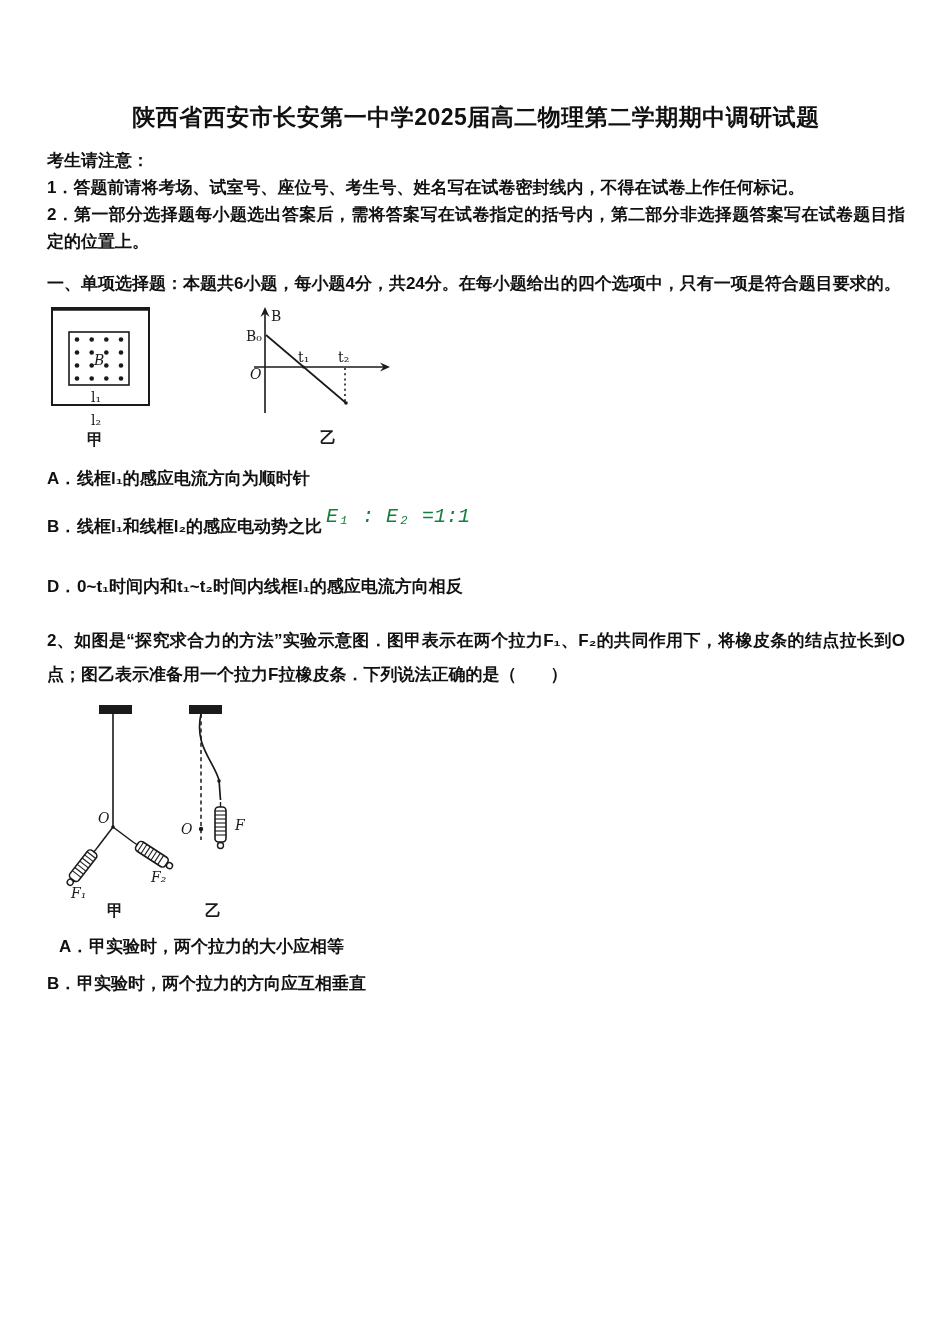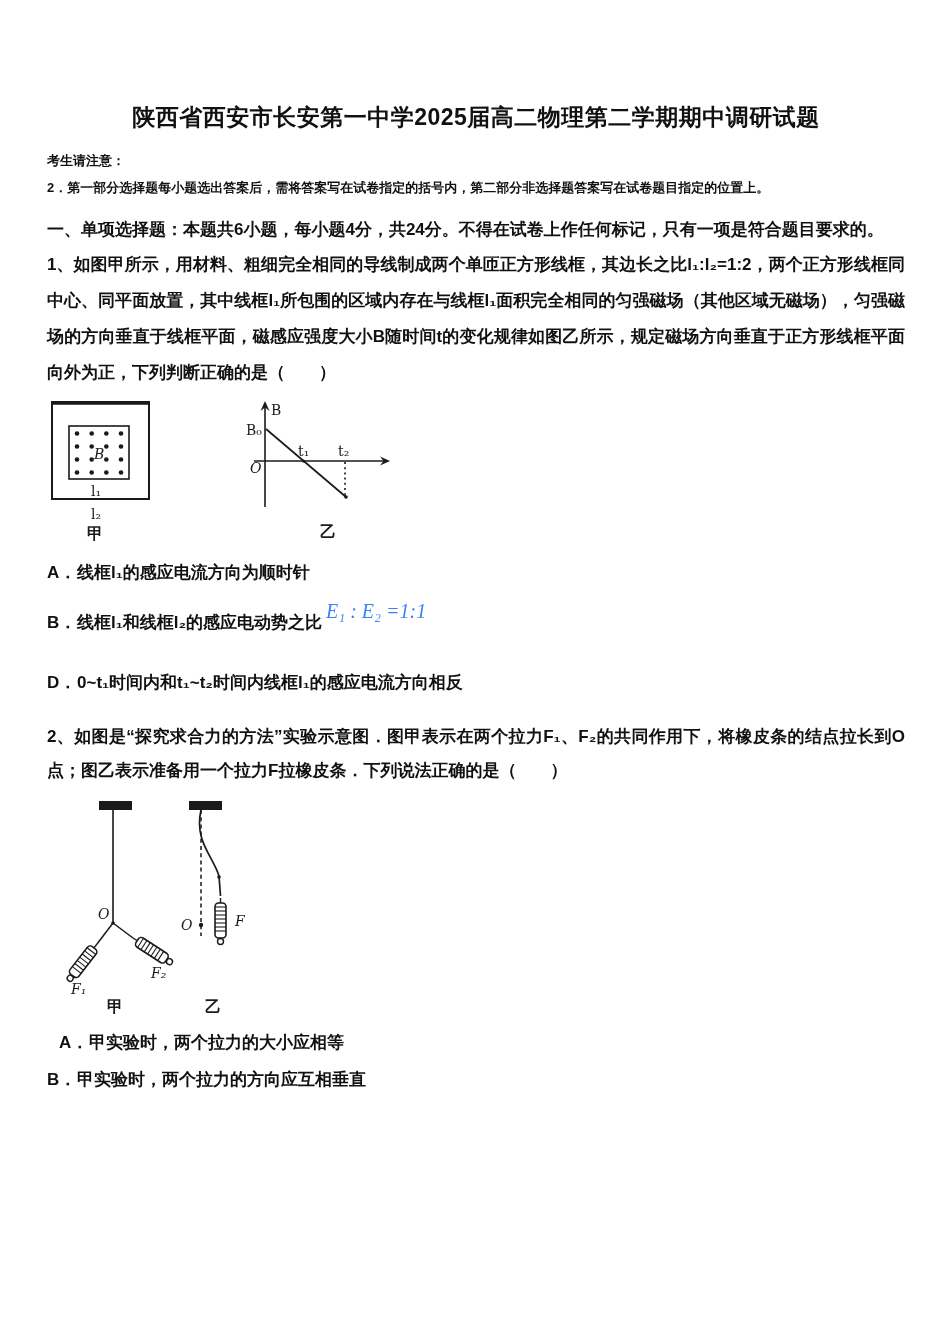"考生请注意：" .notice-heading, .notice-item { font-size: 13px -> 17px }
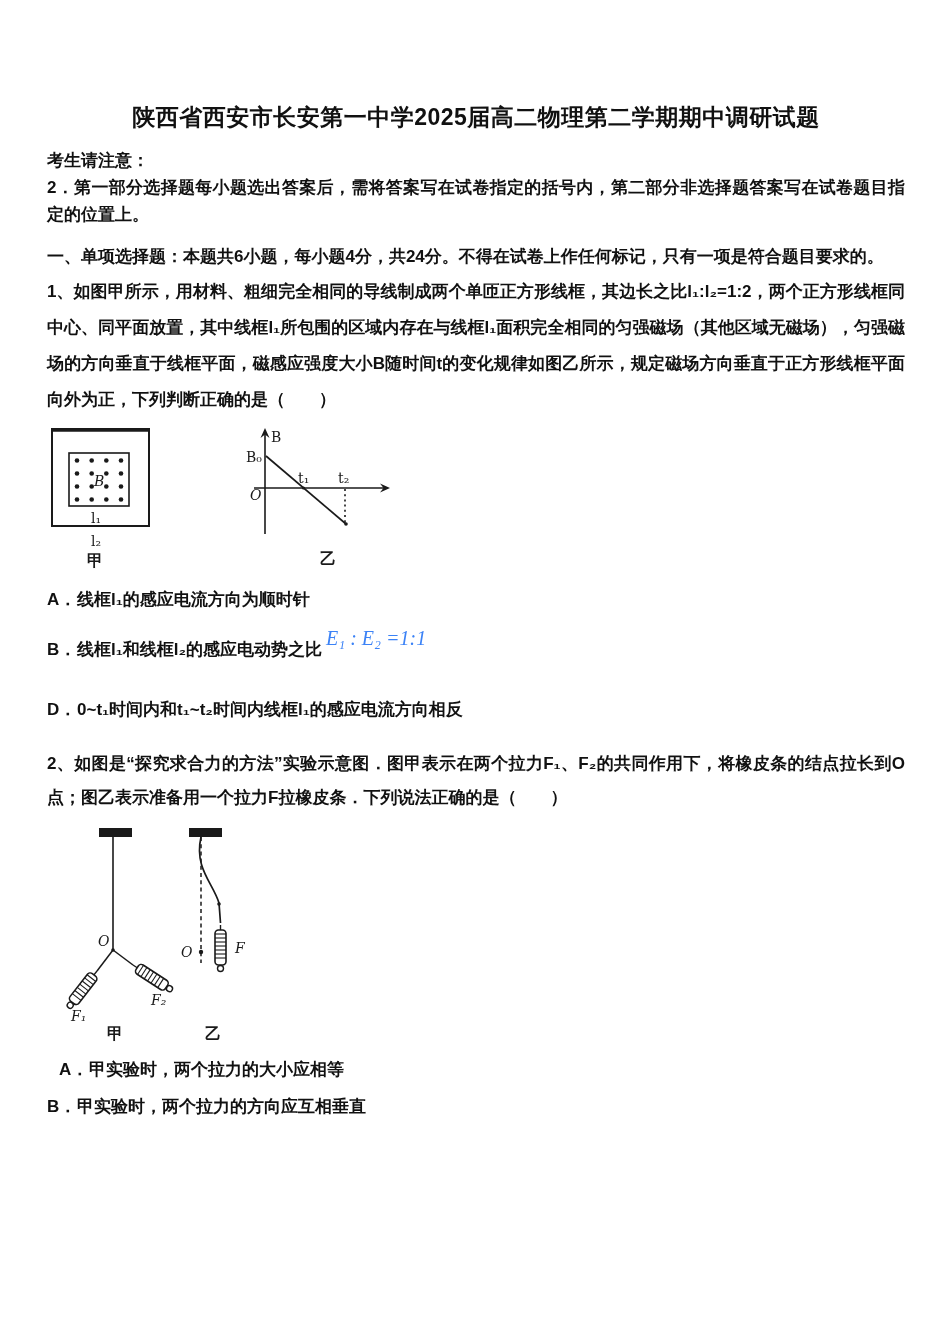"1．答题前请将考场、试室号、座位号、考生号、姓名写在试卷密封线内，不得在试卷上作" div.notice-item { html: none -> <div>1．答题前请将考场、试室号、座位号、考生号、姓名写在试卷密封线内，不得在试卷上作任何标记。</div> }
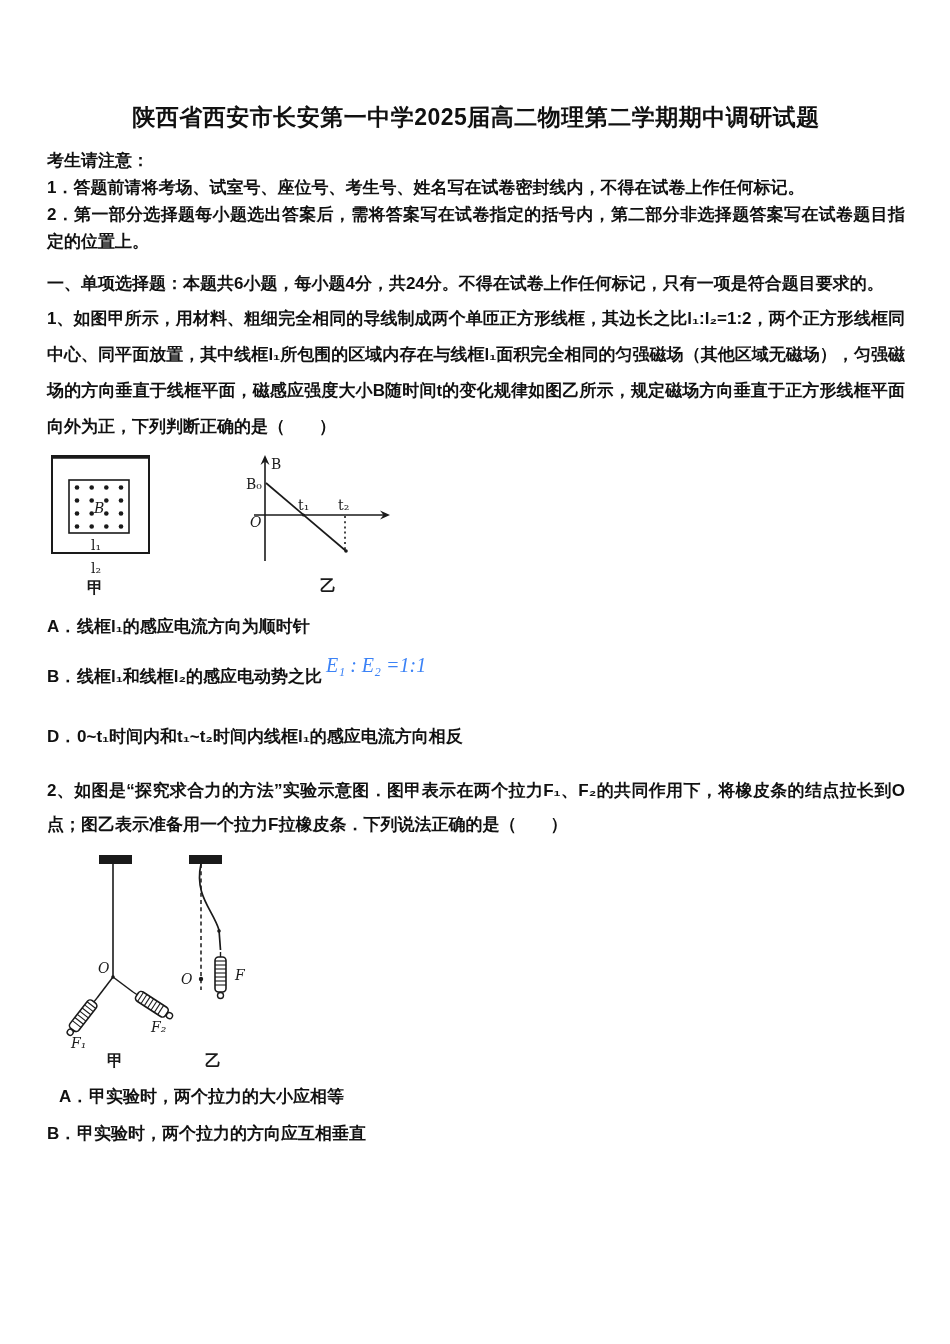"一、单项选择题：本题共6小题，每小题4分，共24分。不得在试卷上作任何标记，只有" div.section-heading { text: 不得在试卷上作任何标记 -> 在每小题给出的四个选项中 }
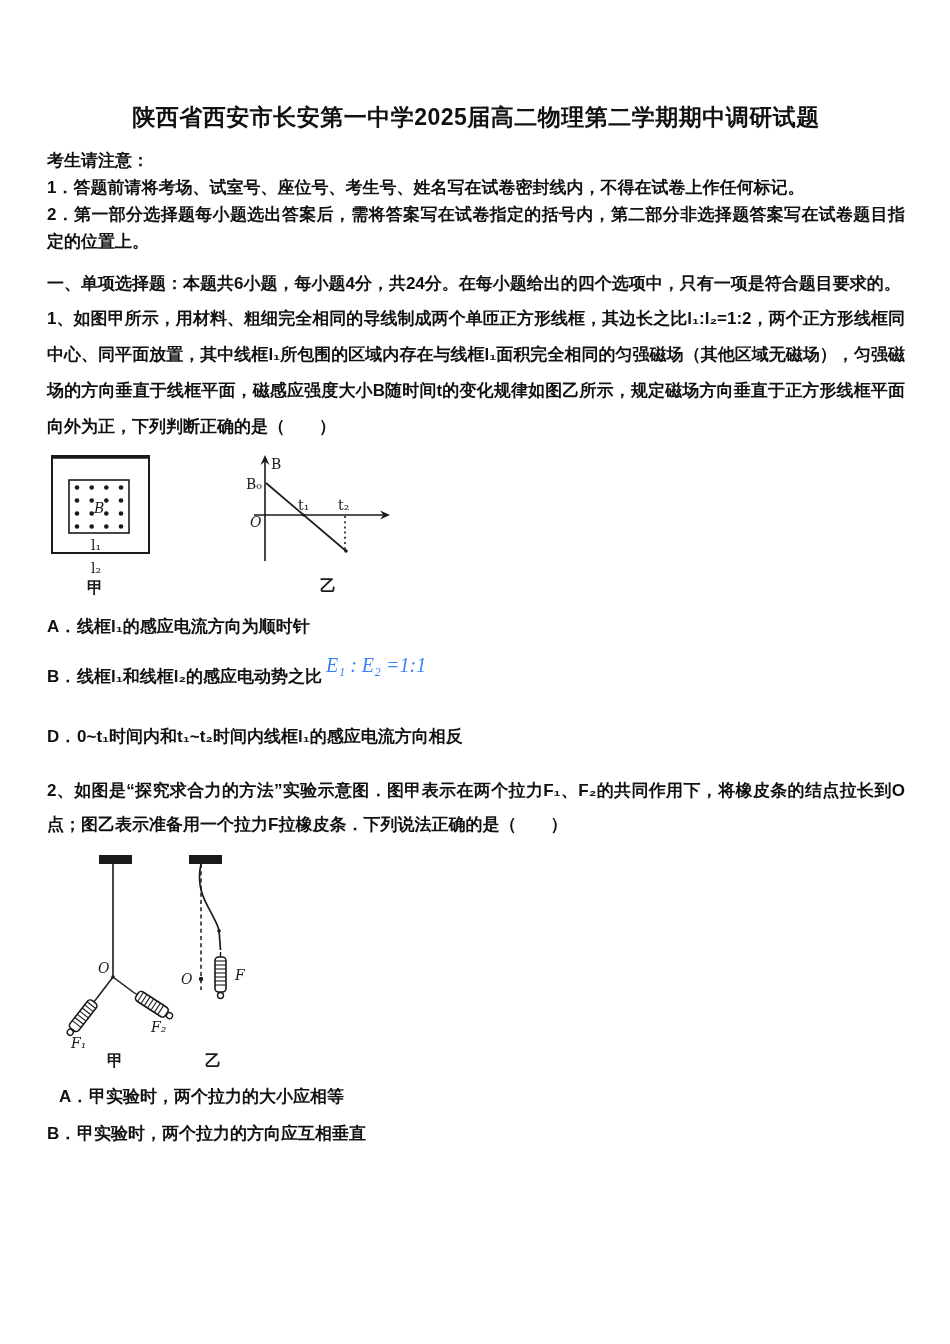"1、如图甲所示，用材料、粗细完全相同的导线制成两个单匝正方形线框，其边长之比l₁" p.stem { html: <p>1、如图甲所示，用材料、粗细完全相同的导线制成两个单匝正方形线框，其边长之比l₁:l₂=1:2，两个正方形线框同中心、同平面放置，其中线框l₁所包围的区域内存在与线框l₁面积完全相同的匀强磁场（其他区域无磁场），匀强磁场的方向垂直于线框平面，磁感应强度大小B随时间t的变化规律如图乙所示，规定磁场方向垂直于正方形线框平面向外为正，下列判断正确的是（ ）</p> -> none }
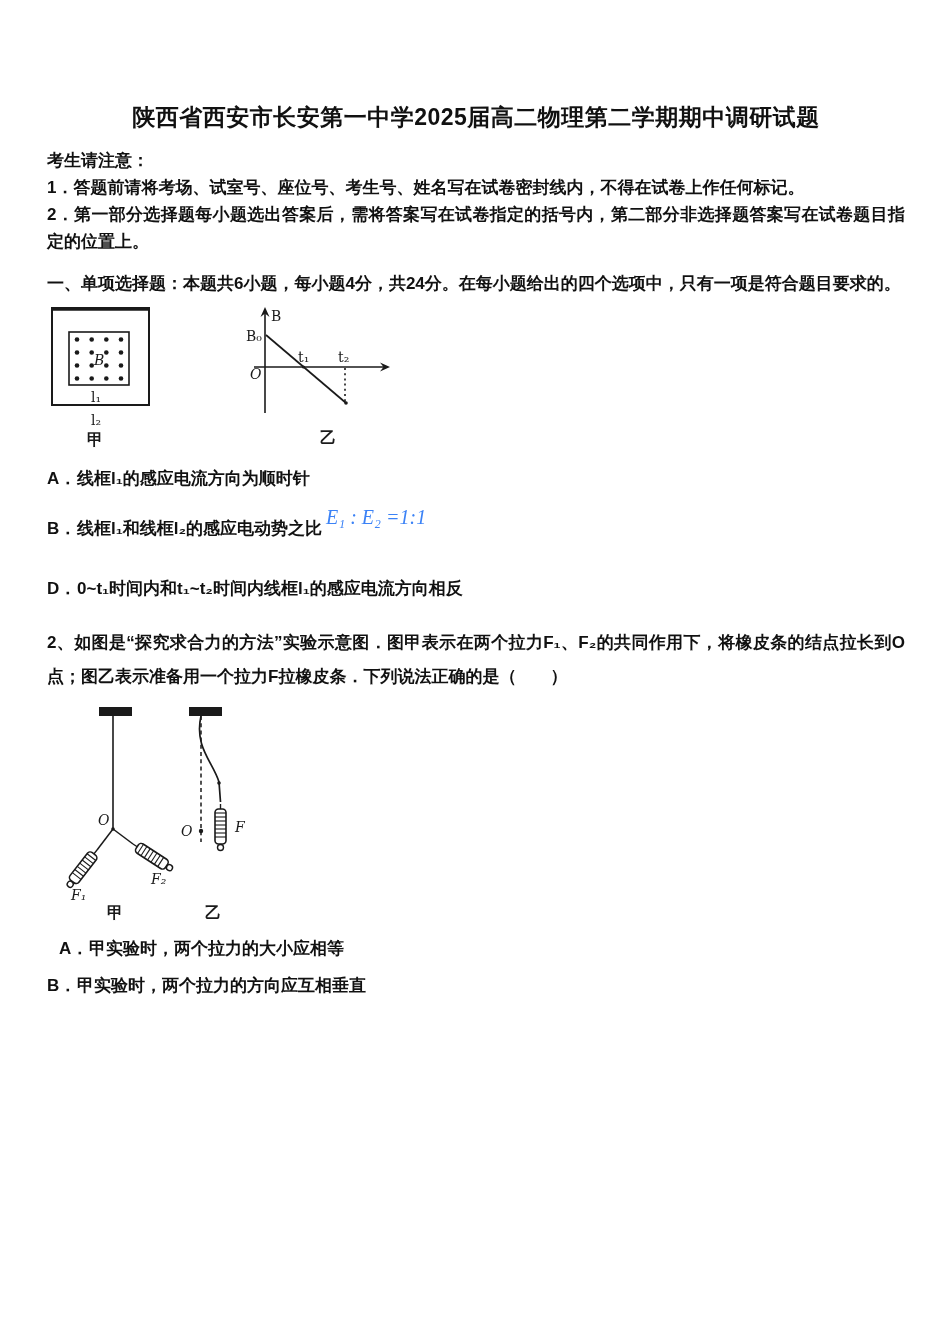"E₁ : E₂ =1:1" .formula { color: #3b82f6 -> #15803d; font-family: Liberation Serif, serif -> Liberation Mono, monospace }
